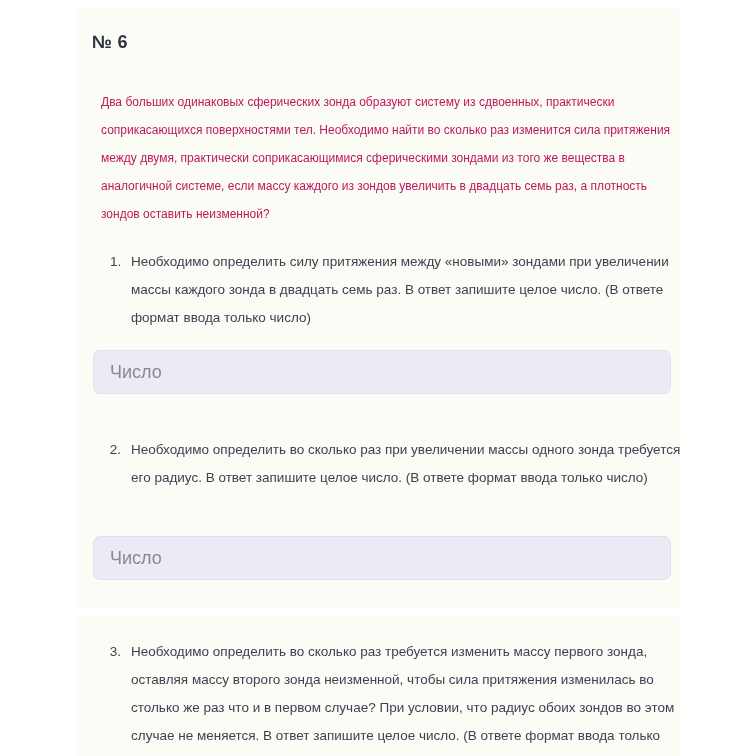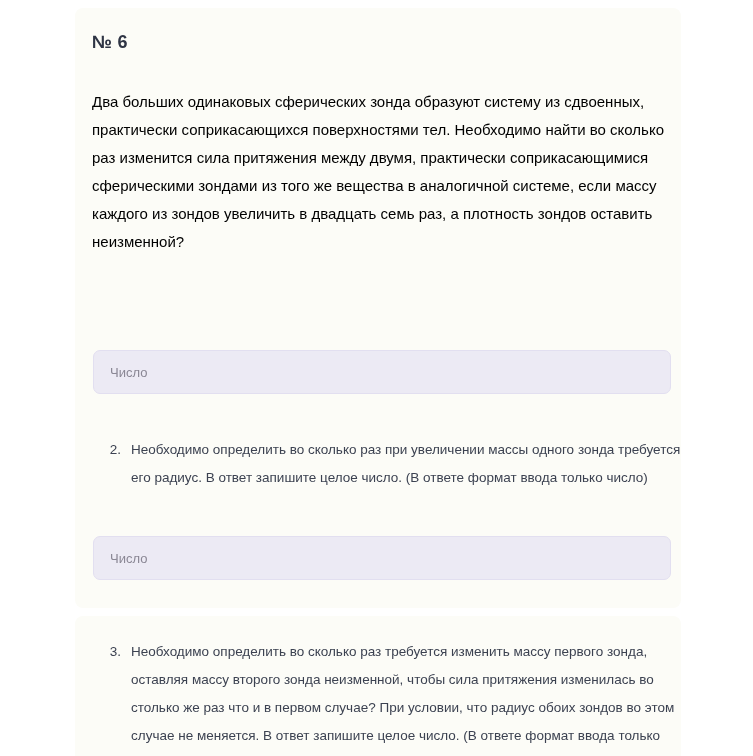"Два больших одинаковых сферических зонда" .intro { color: #000000 -> #be185d; font-size: 15px -> 12px; left: 17px -> 26px }
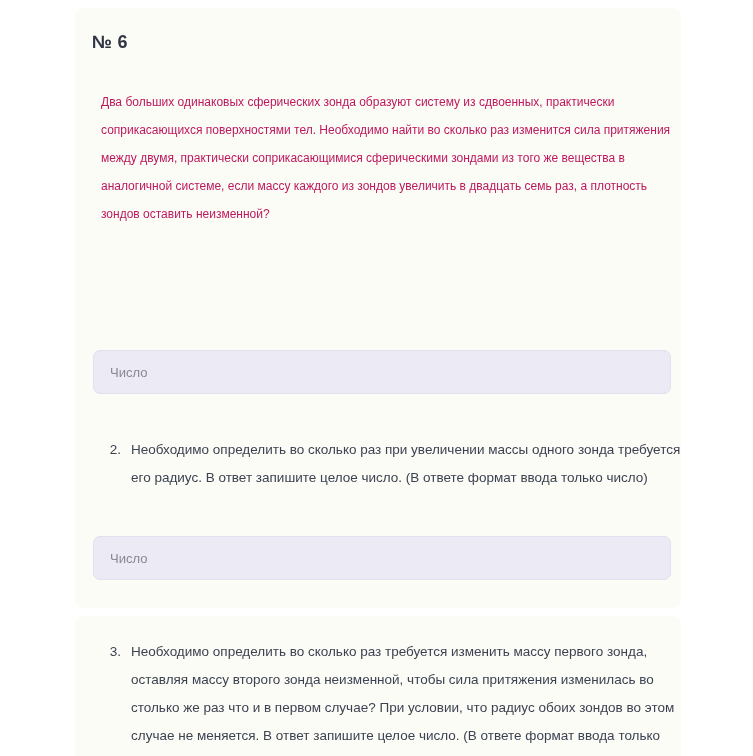"Необходимо определить силу притяжения" ol.task-list { html: none -> <ol> <li>Необходимо определить силу притяжения между «новыми» зондами при увеличении массы каждого зонда в двадцать семь раз. В ответ запишите целое число. (В ответе формат ввода только число)</li> </ol> }
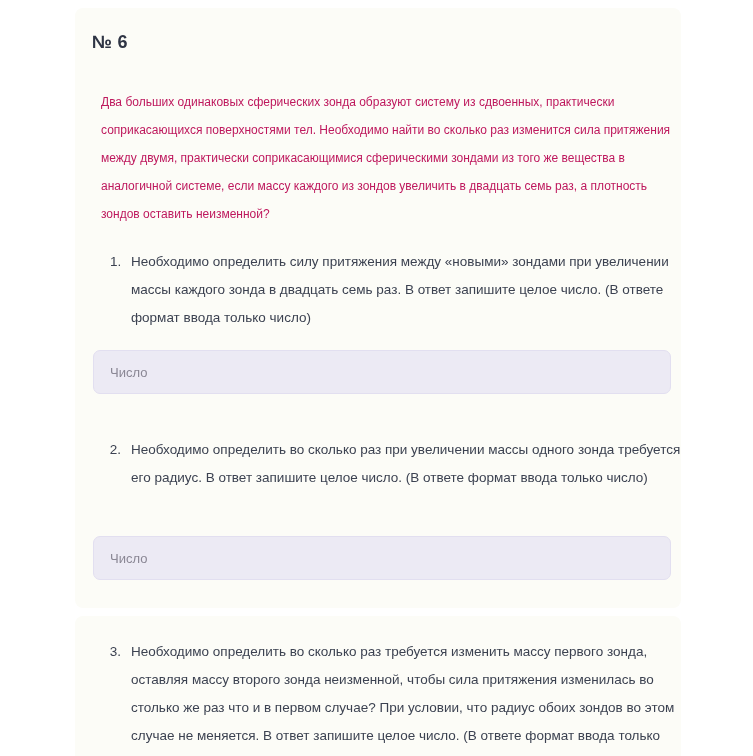"Число" .answer-input { font-size: 13px -> 18px }
